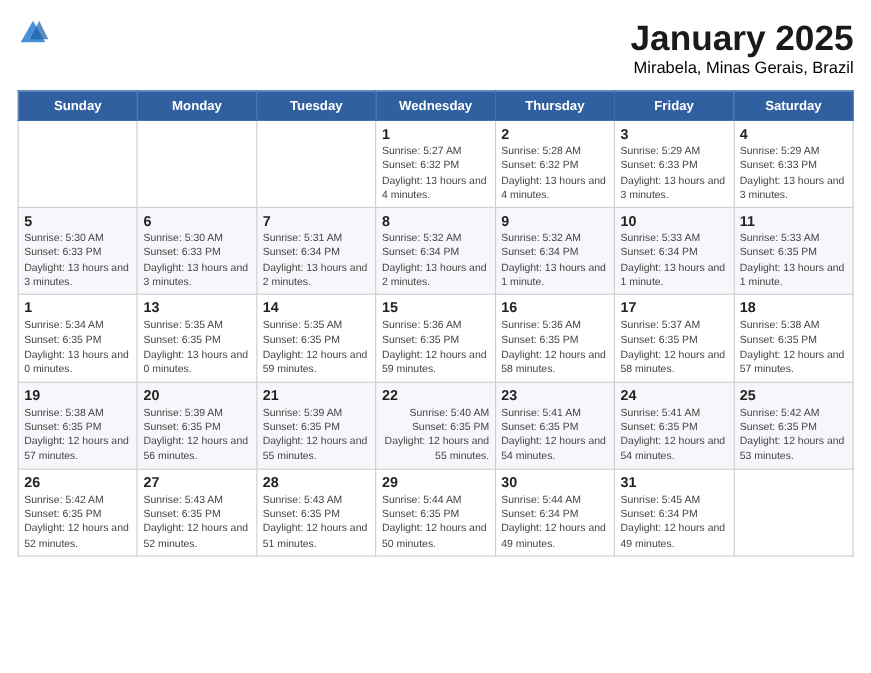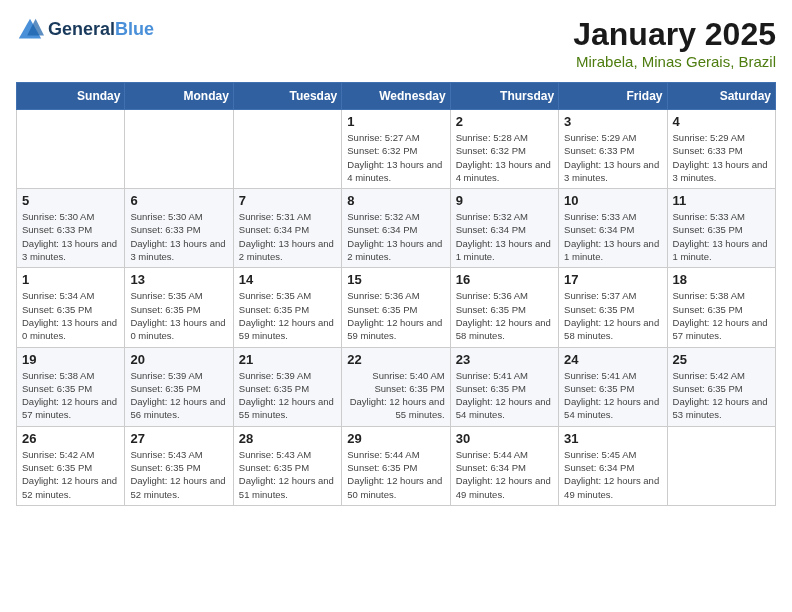"GeneralBlue" div.logo-text { html: <div> <div>General<span>Blue</span></div> </div> -> none }
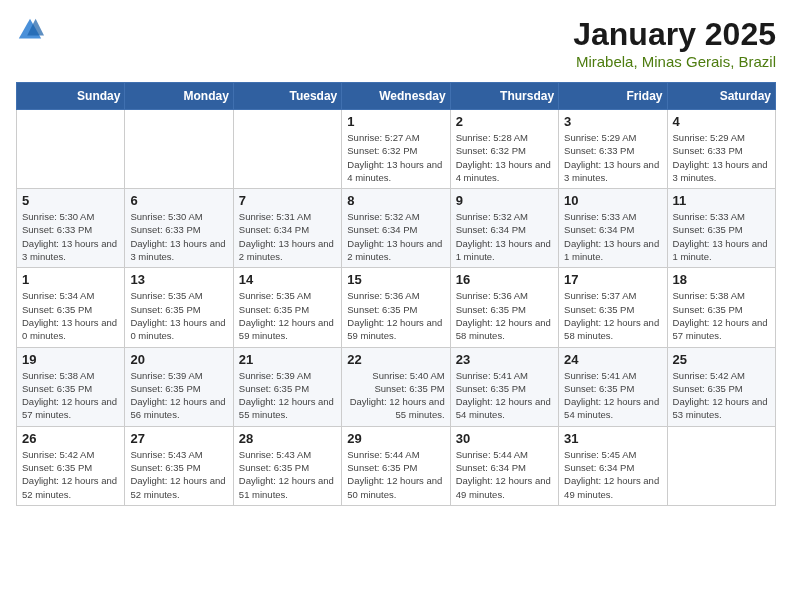"Mirabela, Minas Gerais, Brazil" .location { color: #4d7c0f -> #000000 }
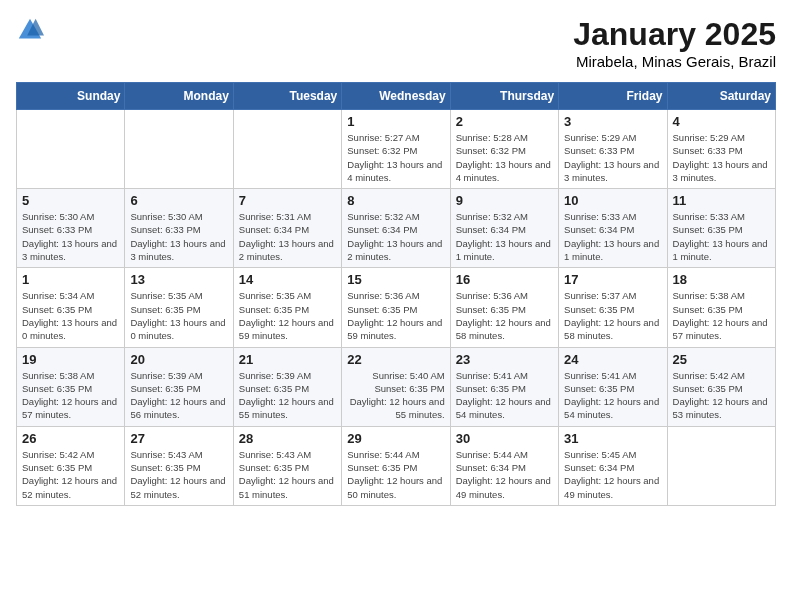"Sunday" .calendar th { text-align: right -> center }
